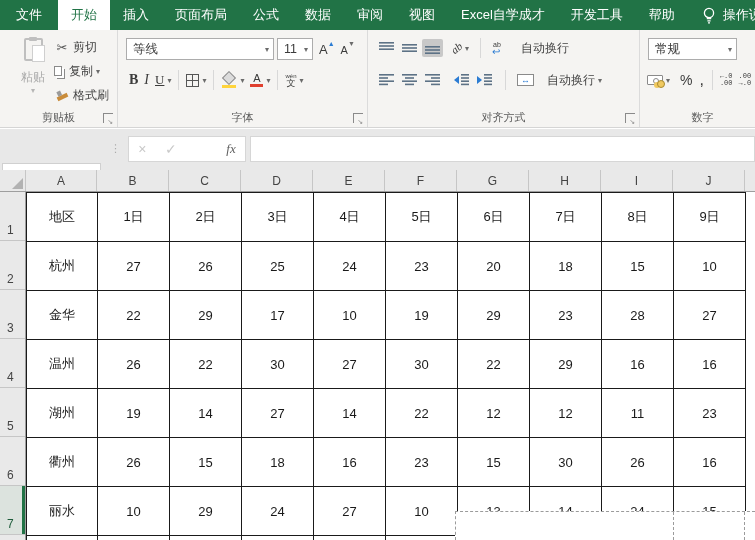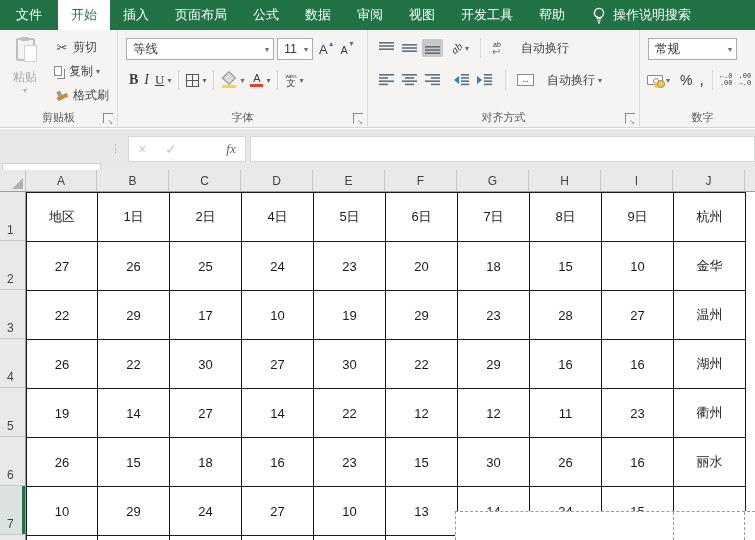"Excel自学成才" div.tab { html: none -> <div>Excel自学成才</div> }
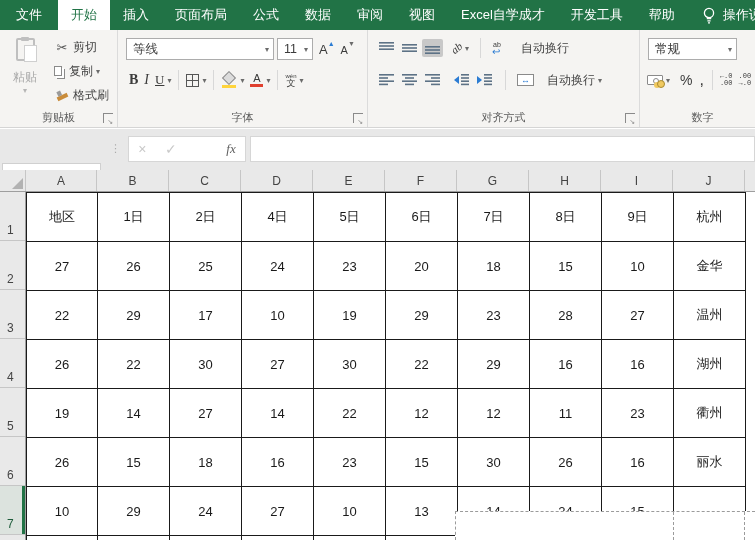"粘贴" .pastebtn { left: 4px -> 12px }
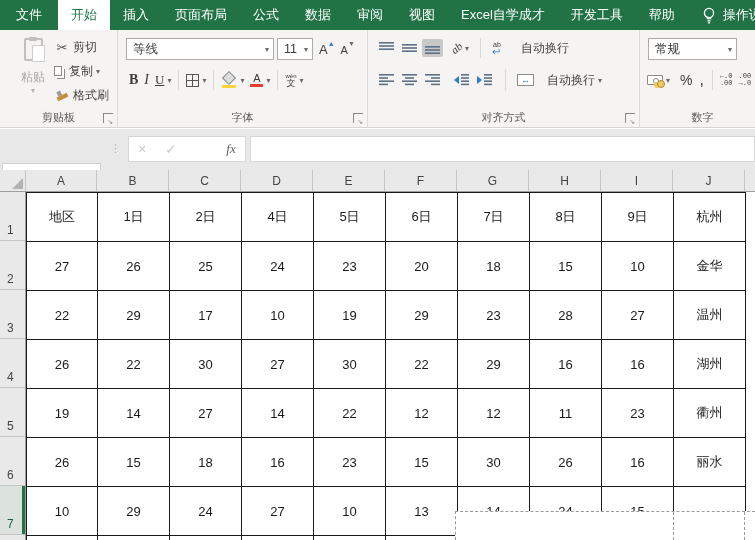"3日" div.cell { html: none -> <div>3日</div> }
